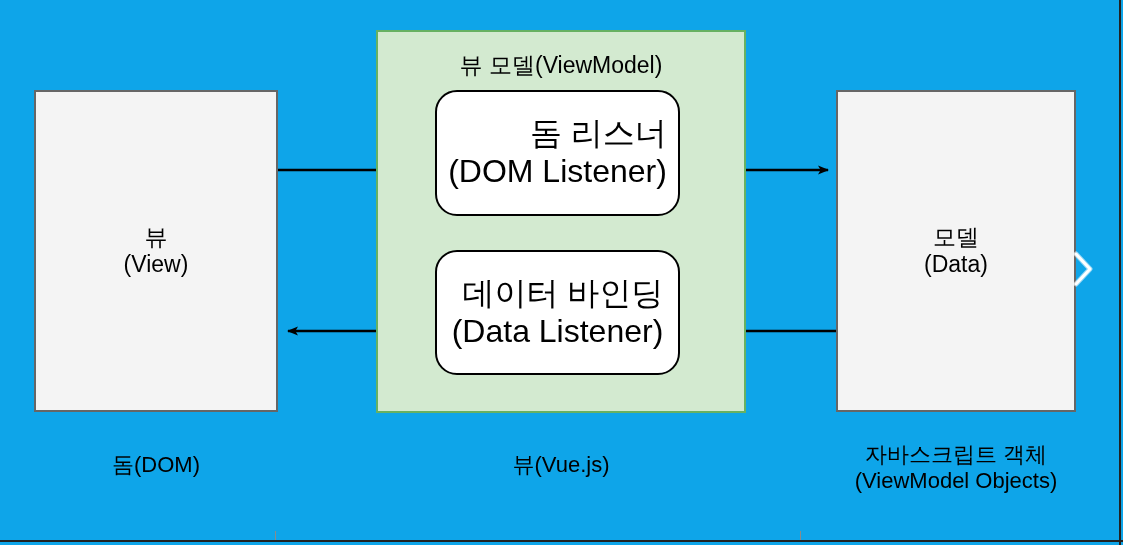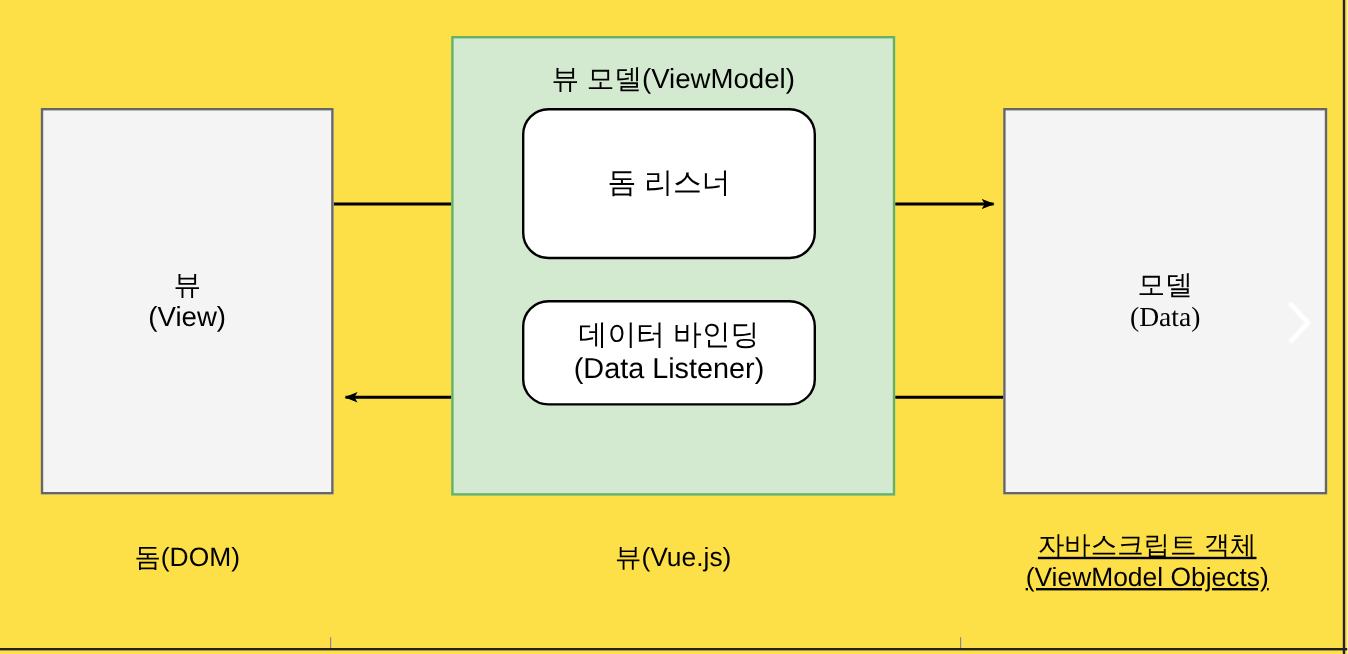"뷰 모델(ViewModel)" #canvas { background: #fde047 -> #0ea5e9 }
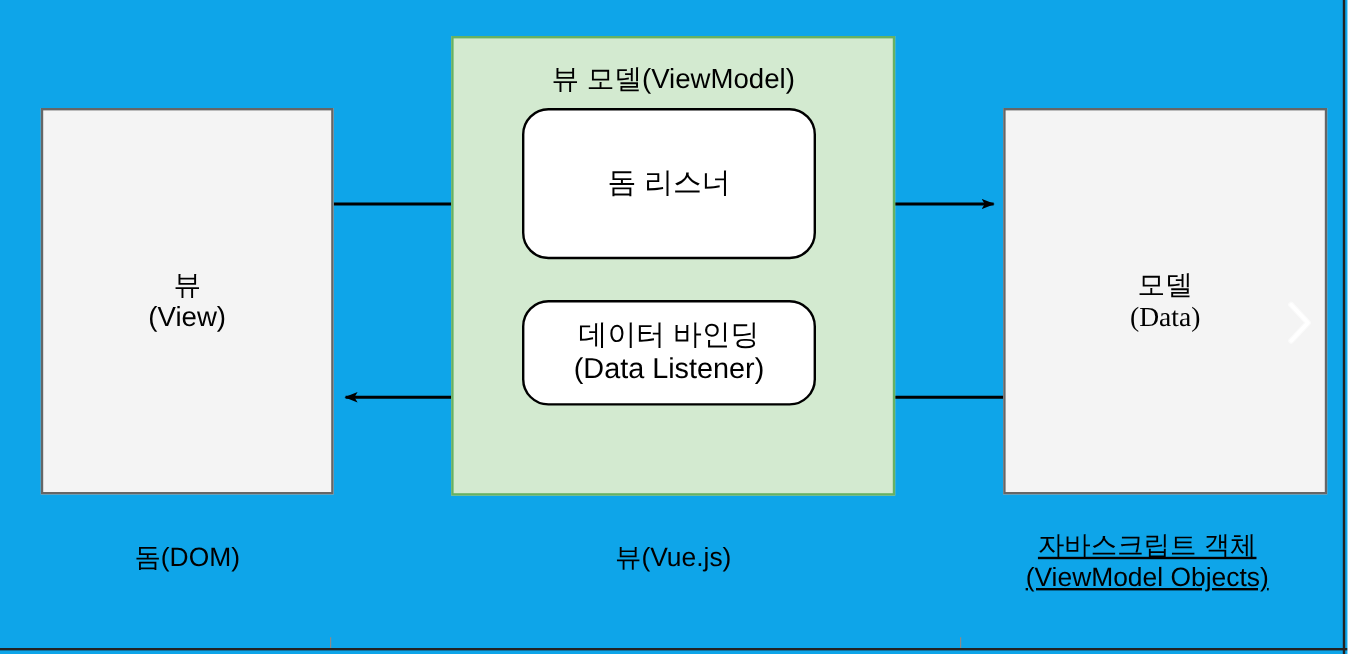"돔 리스너" .round-node .node-label { font-size: 24px -> 32px; text-align: none -> right }
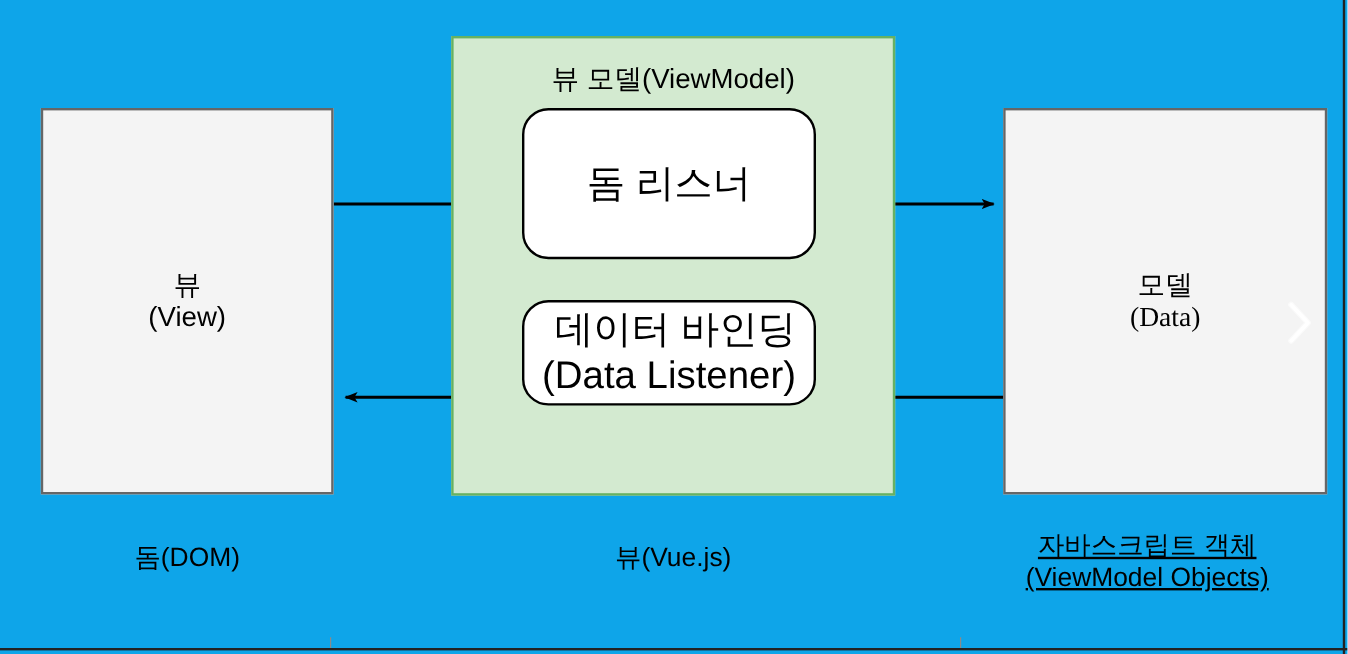"(DOM Listener)" span.ln { html: none -> <span>(DOM Listener)</span> }
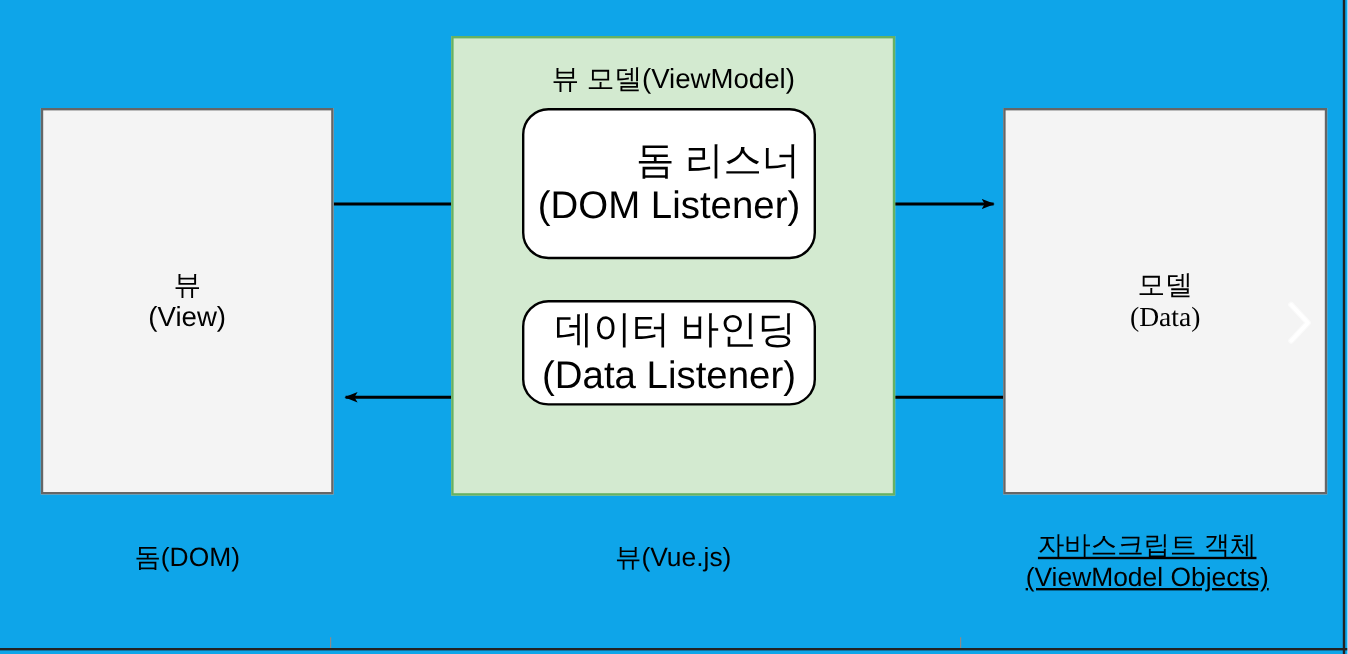"모델" div.rect-node { font-family: Liberation Serif, serif -> none; width: 270px -> 240px }
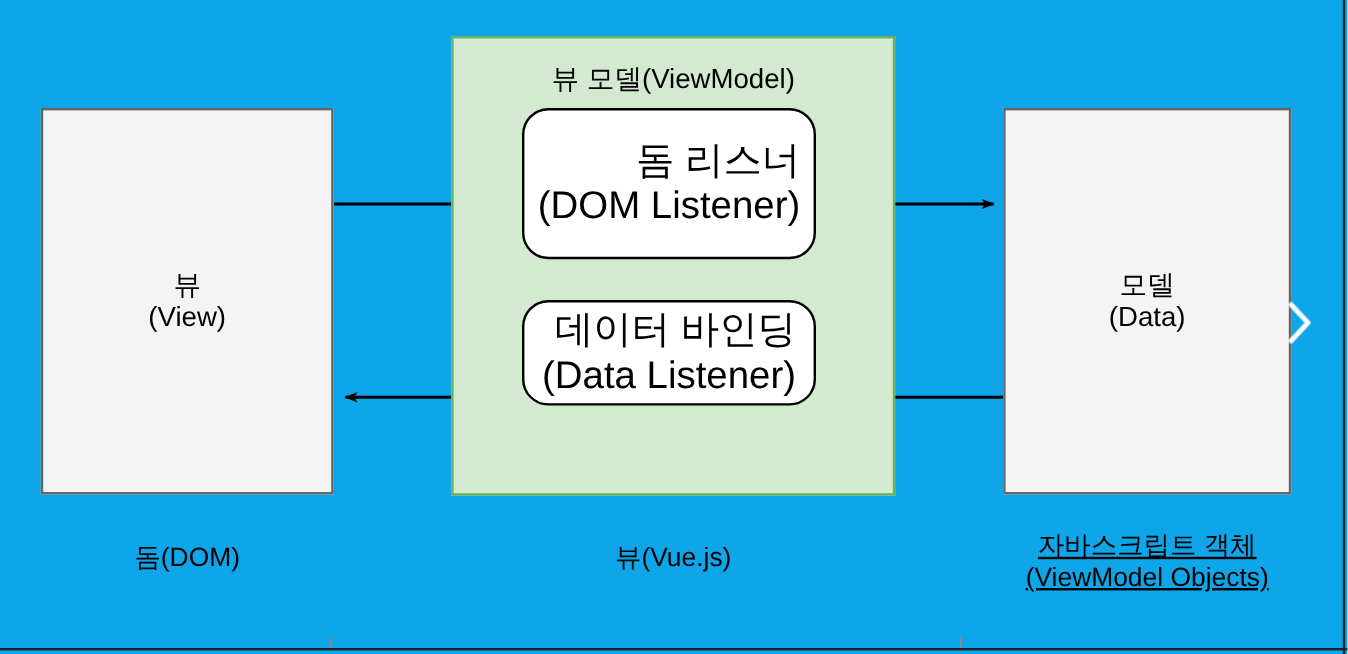"데이터 바인딩" div.round-node { height: 88px -> 125px }
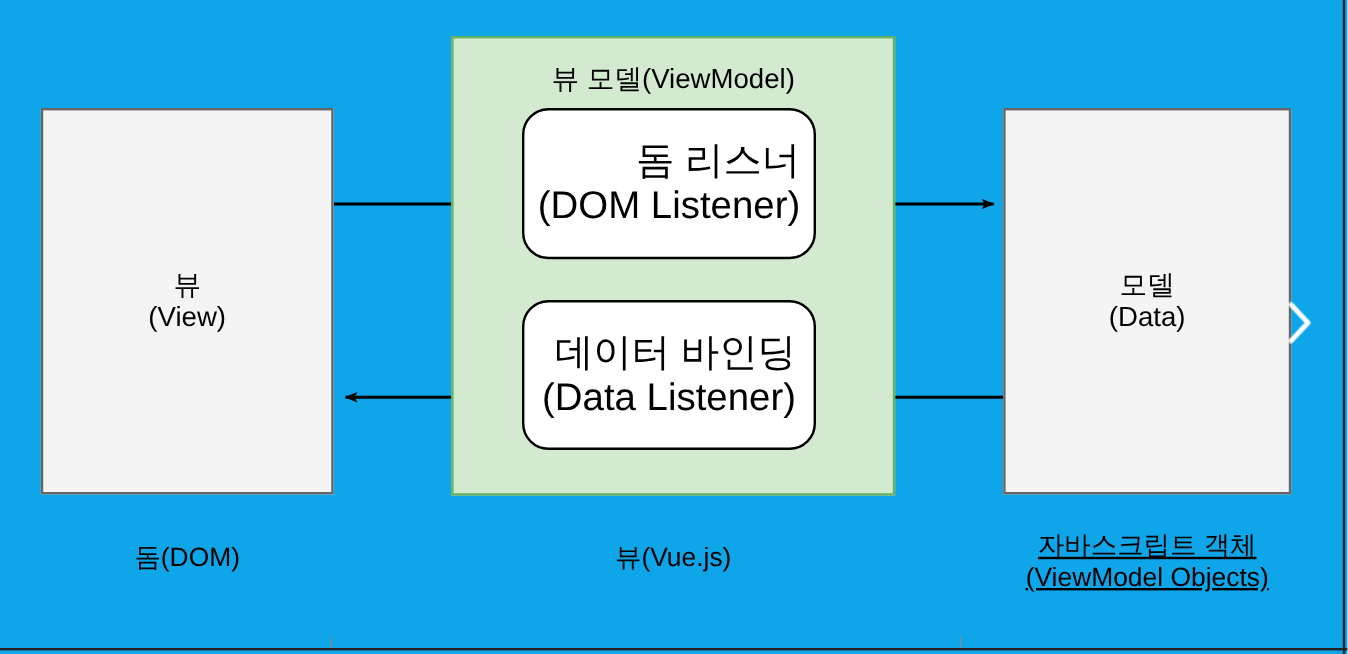"자바스크립트 객체" div.caption { text-decoration: underline -> none }
